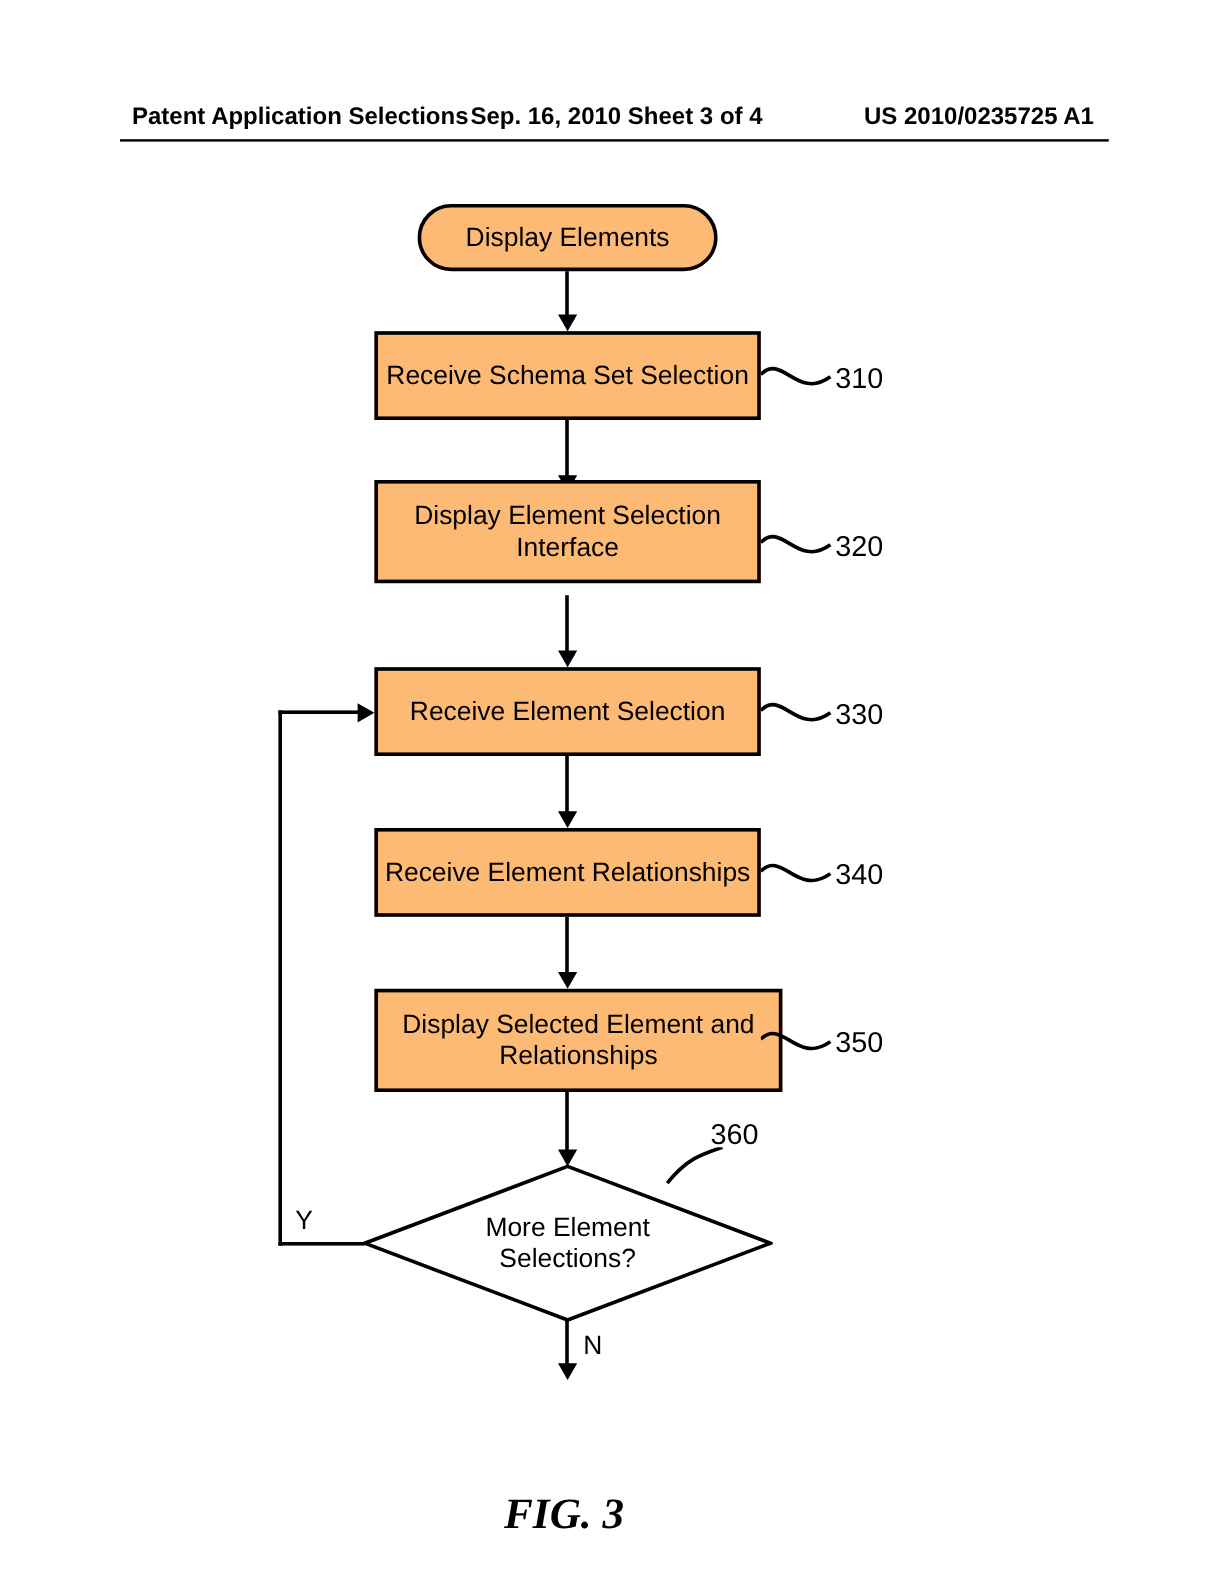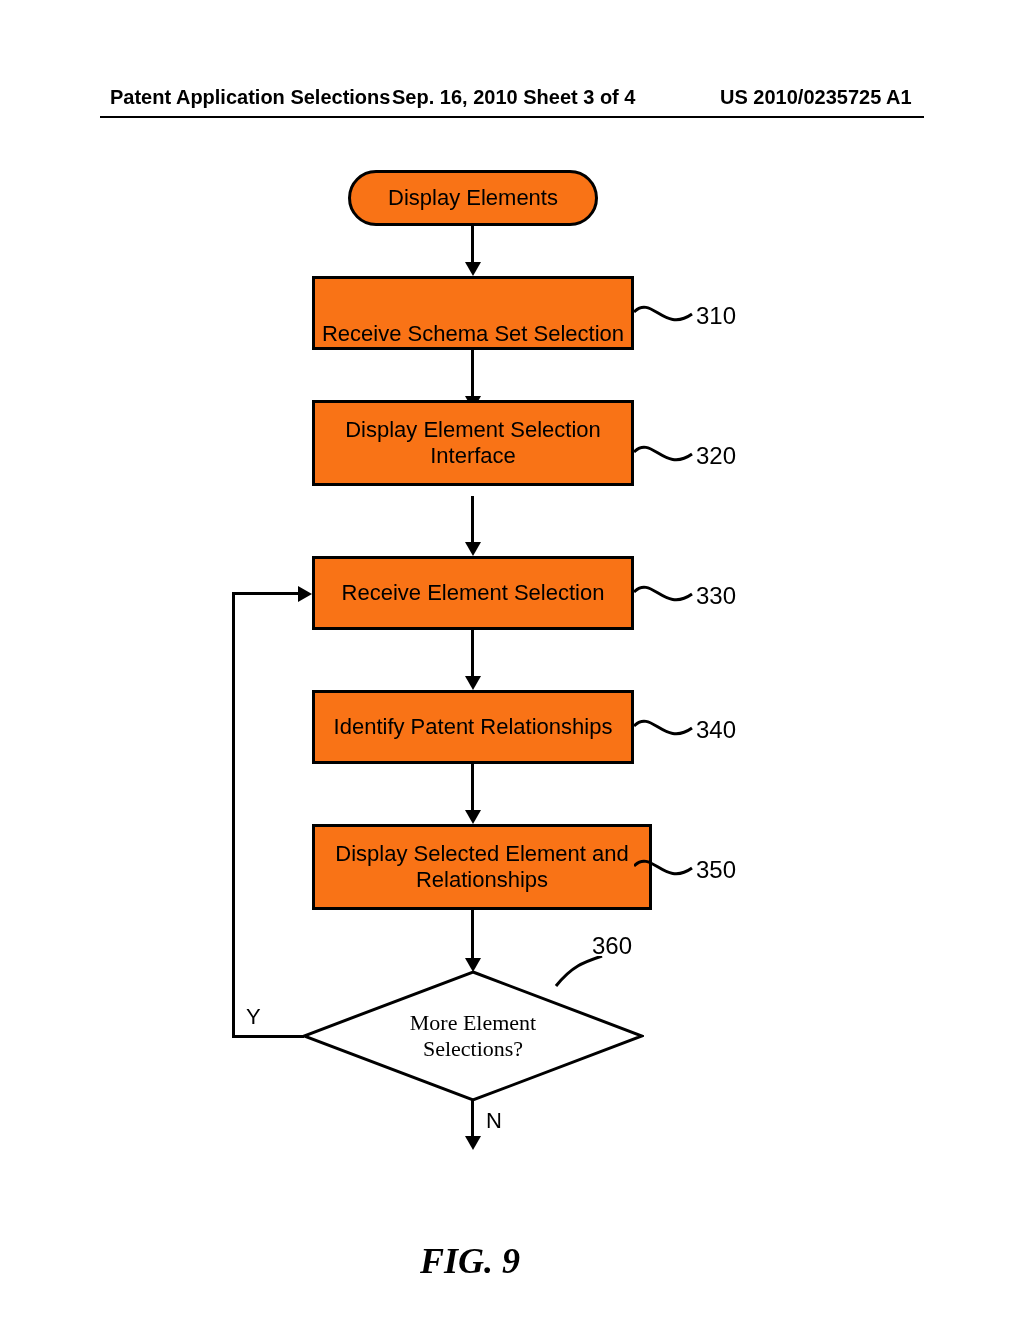"Display Elements" .flow-box { background: #f97316 -> #fdba74 }
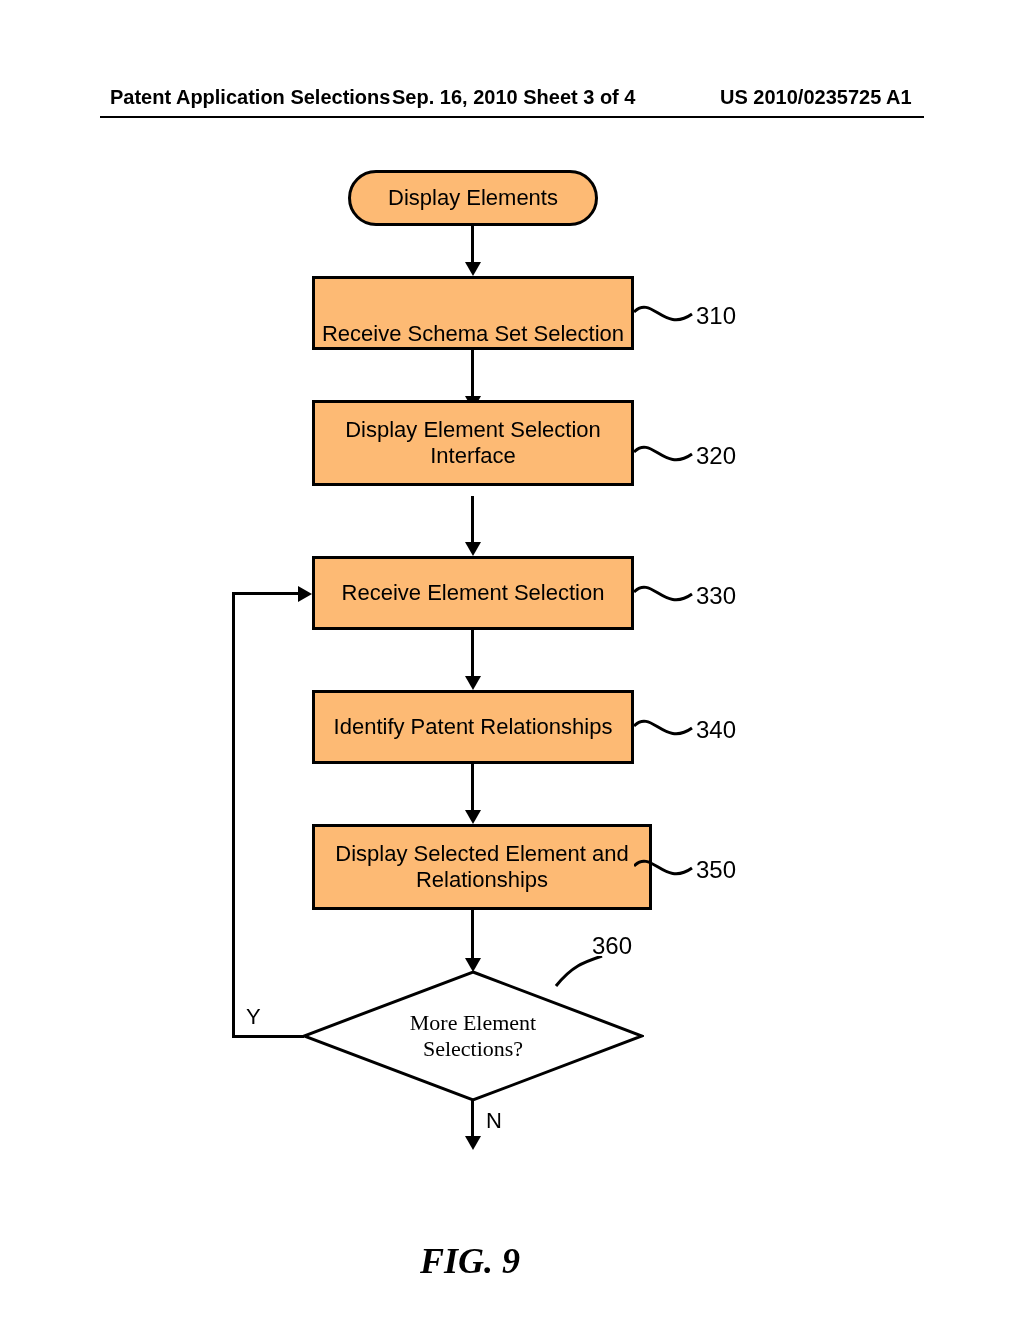"Receive Schema Set Selection" div.flow-box { align-items: flex-end -> none }
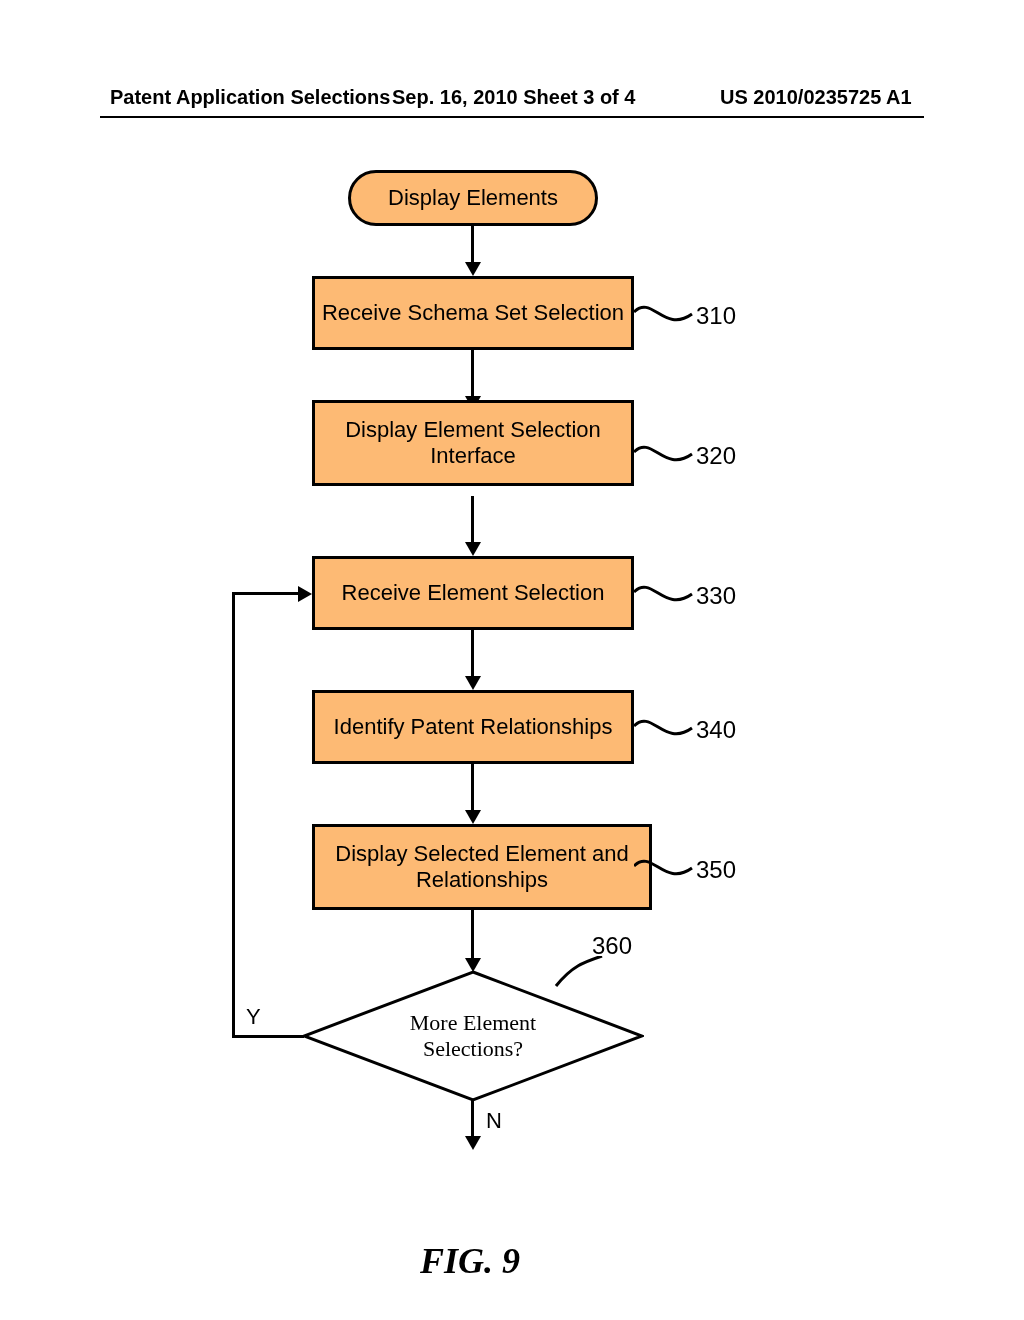"Identify Patent Relationships" span { text: Identify Patent -> Receive Element }
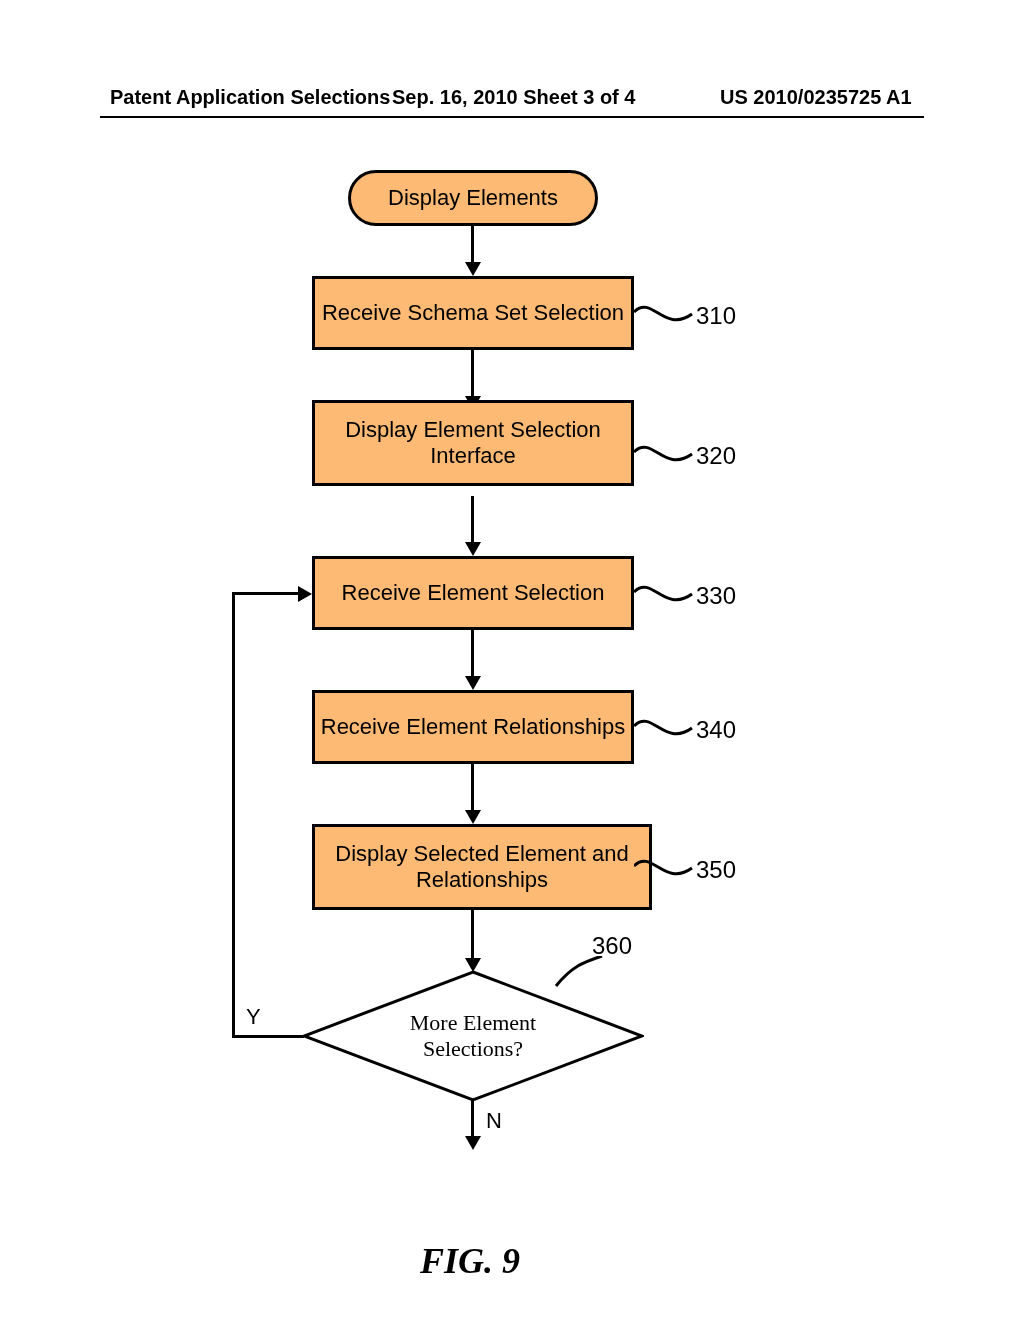"More Element" div.diamond-wrap { font-family: Liberation Serif, serif -> none }
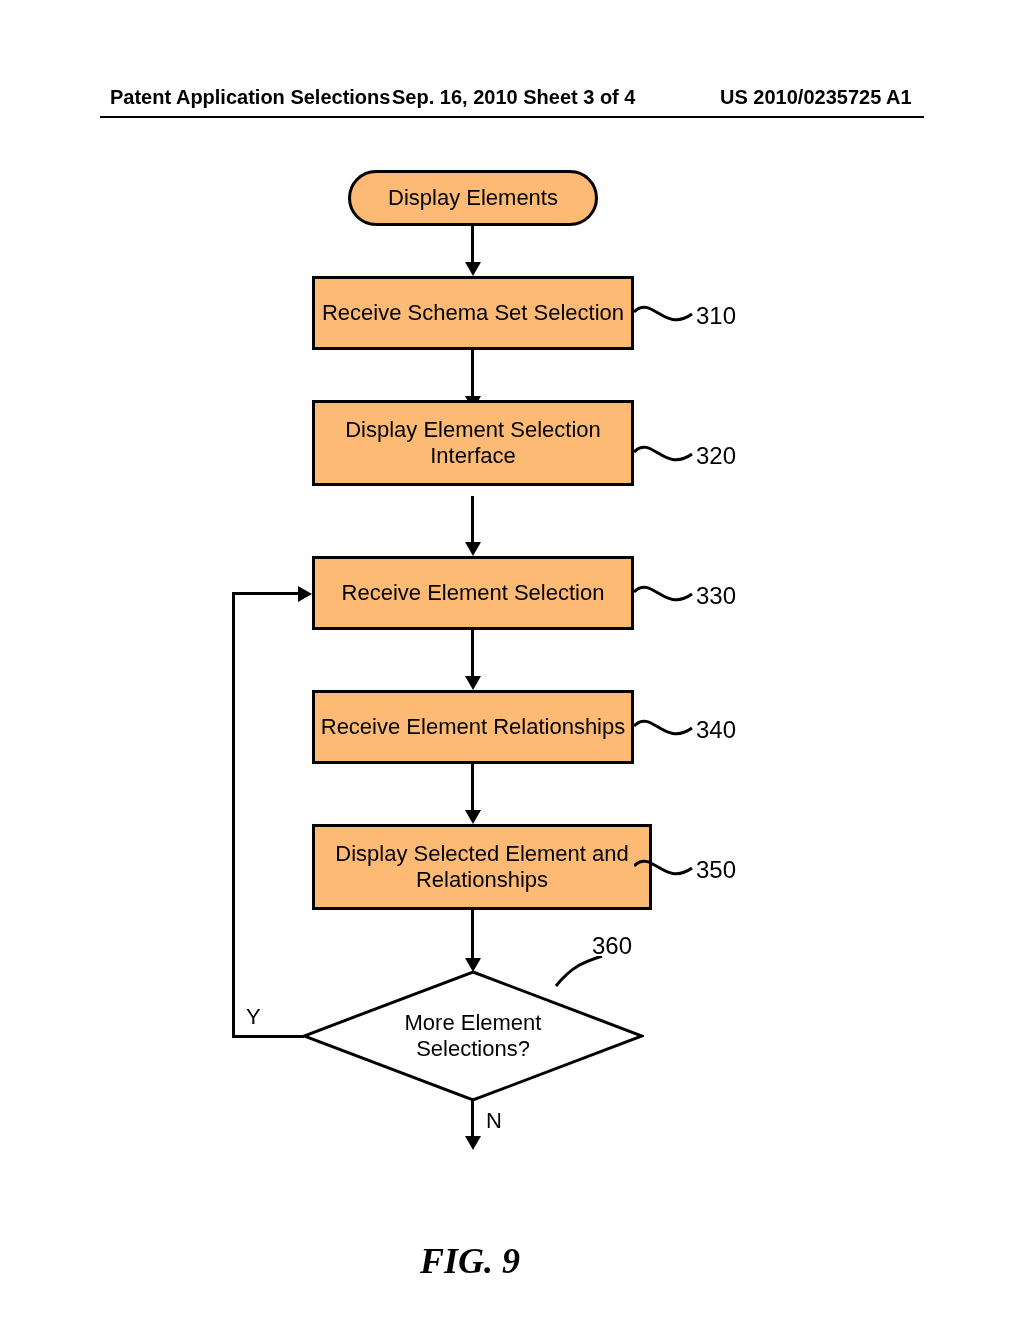"FIG. 9" div.fig-caption { text: 9 -> 3 }
